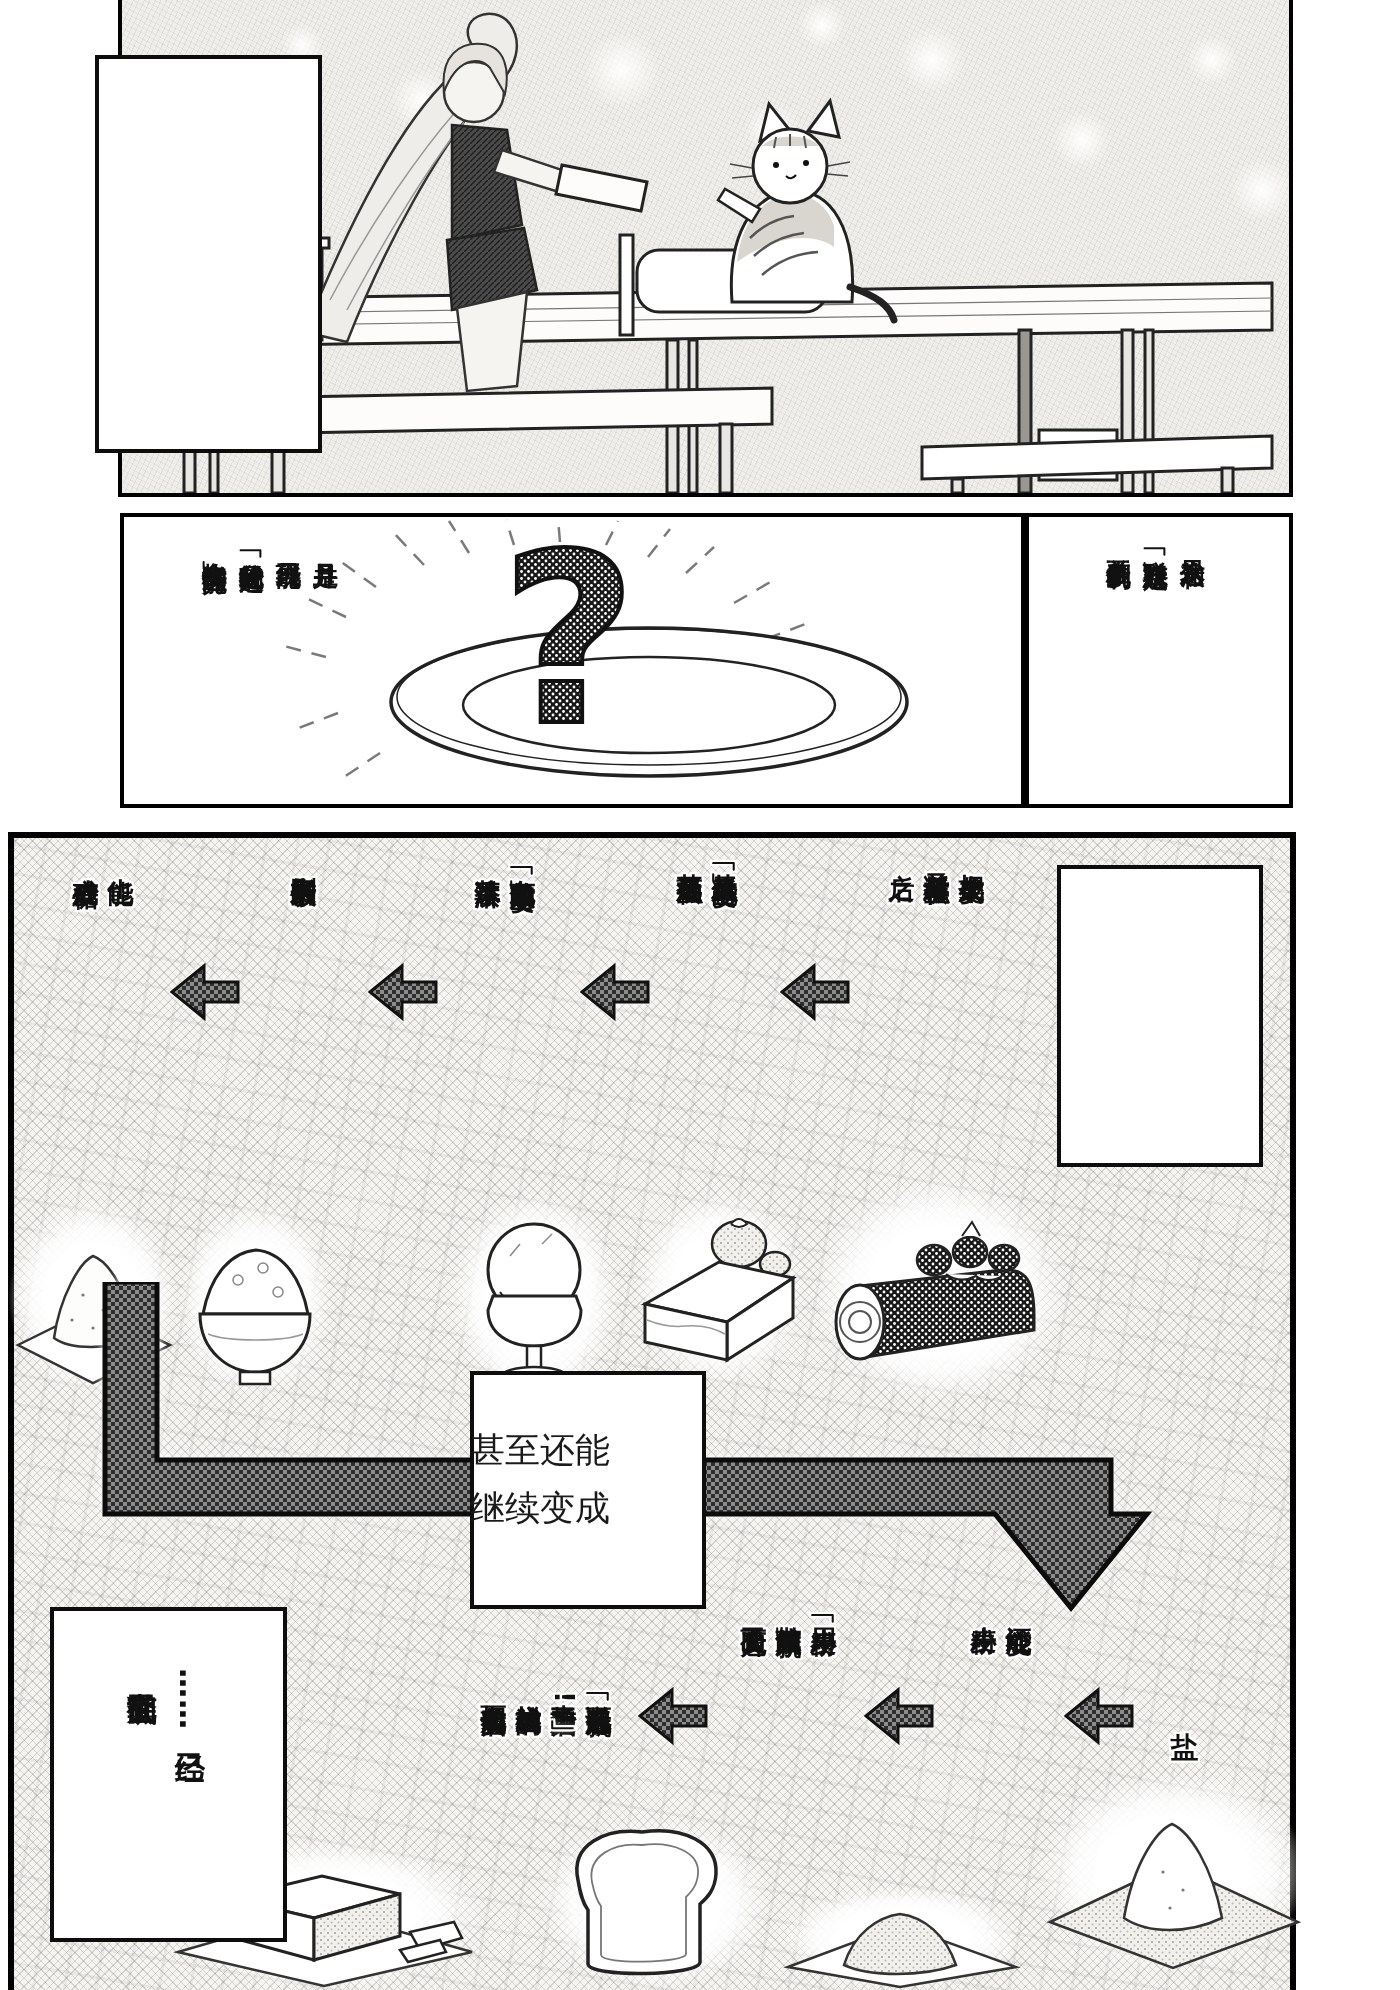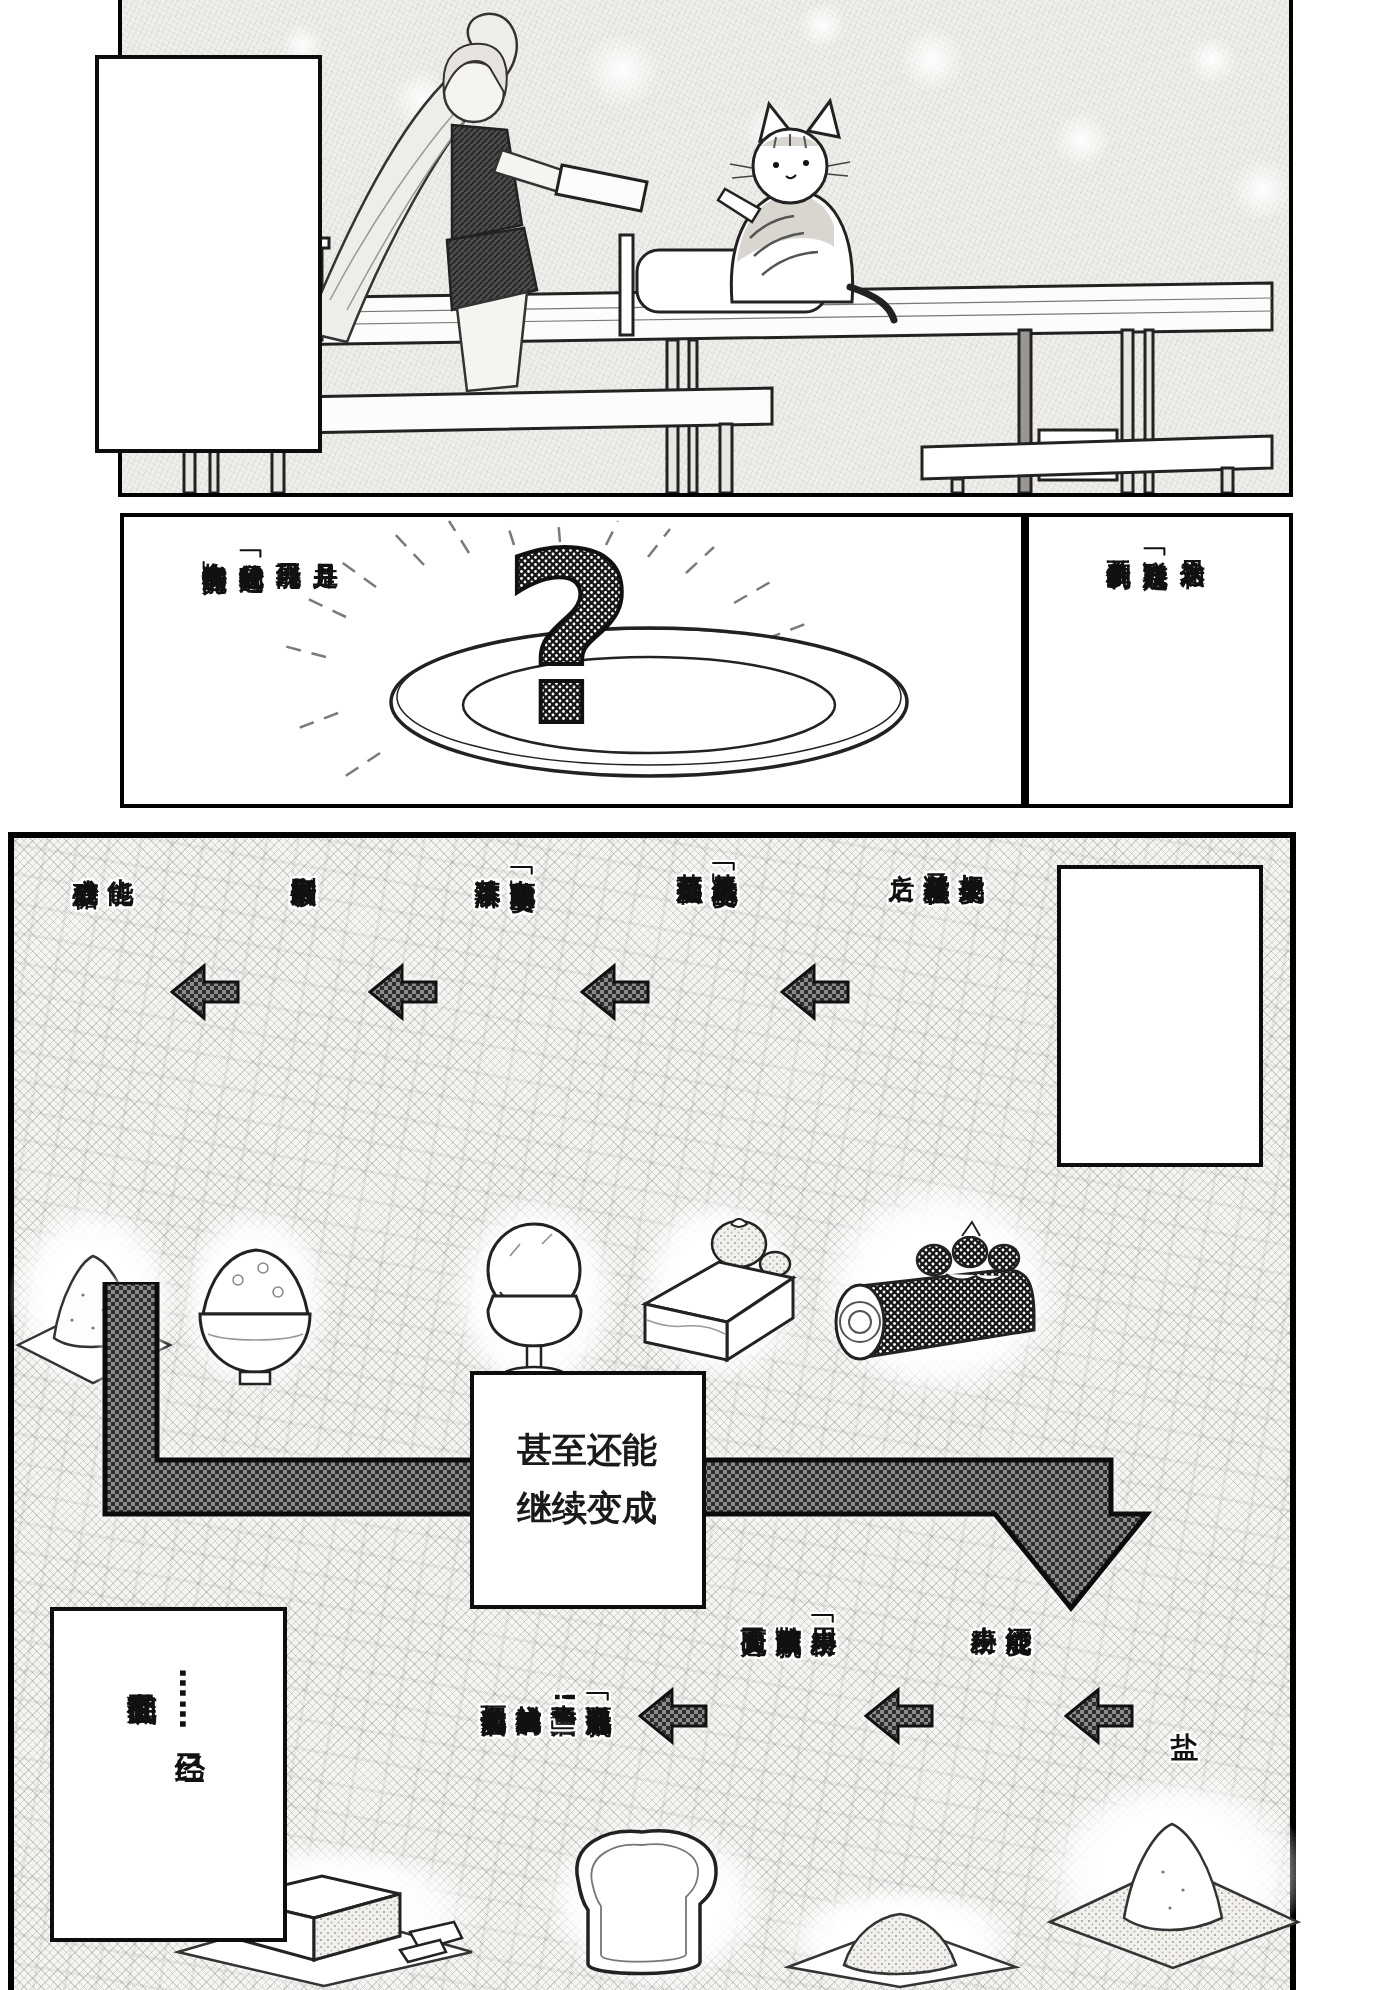"甚至还能" div { font-weight: bold -> normal; text-align: right -> left }
